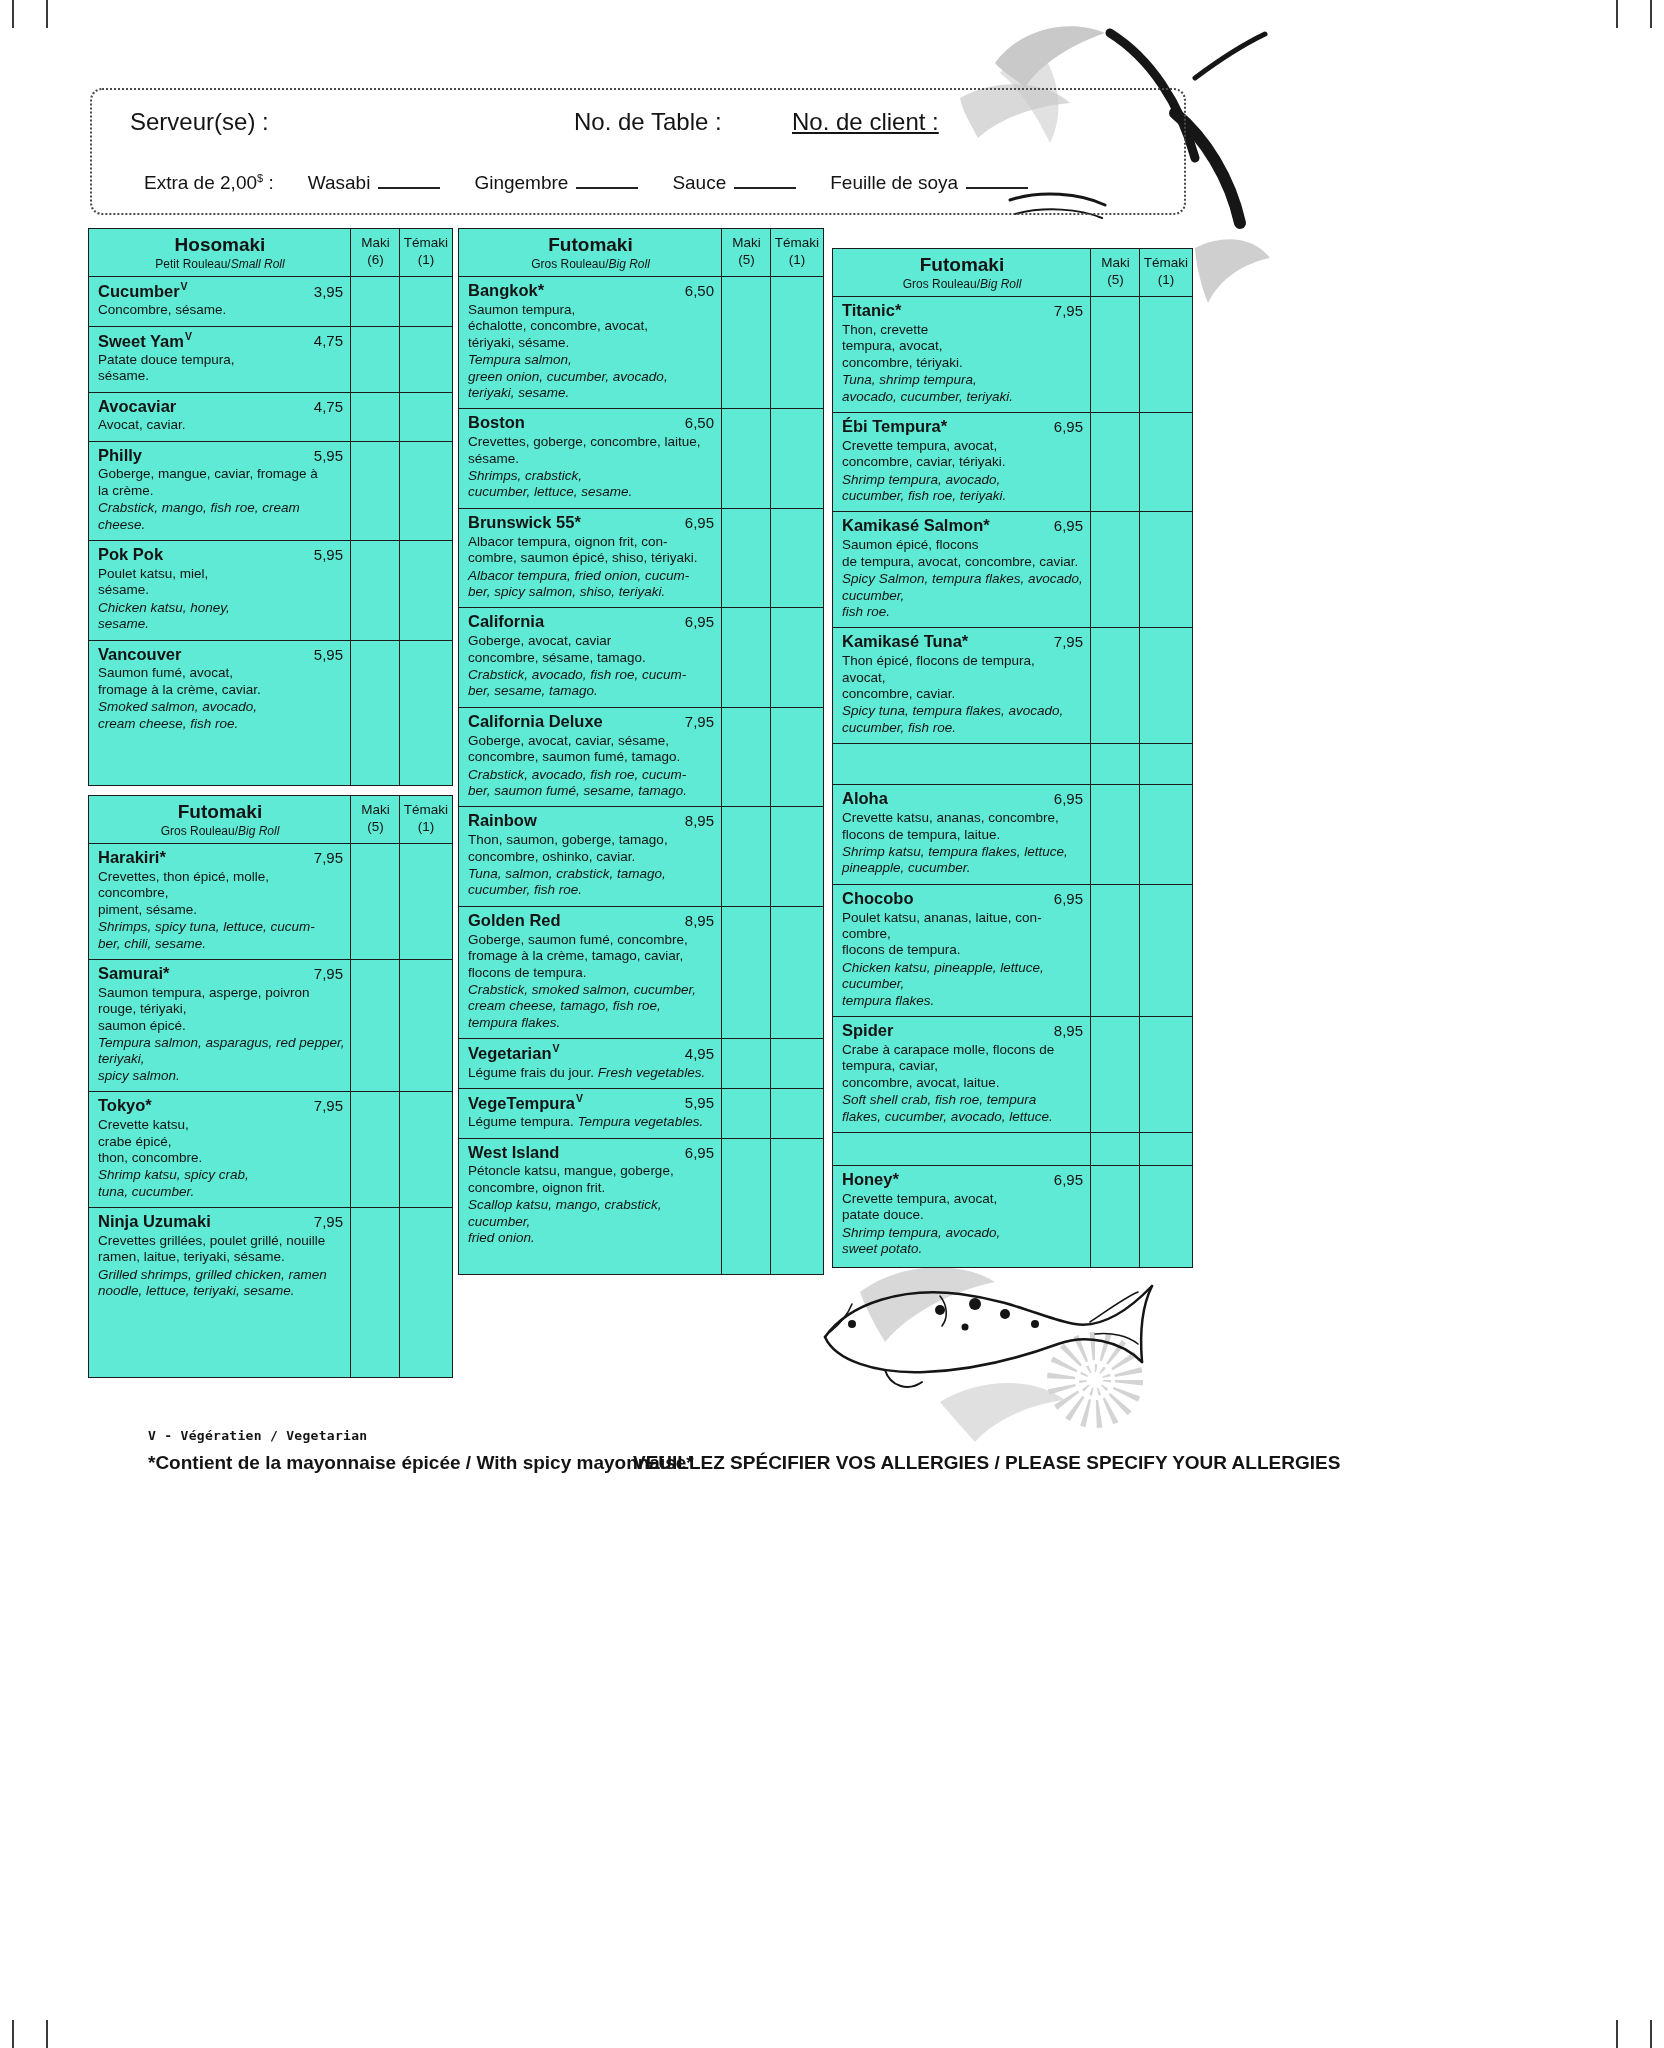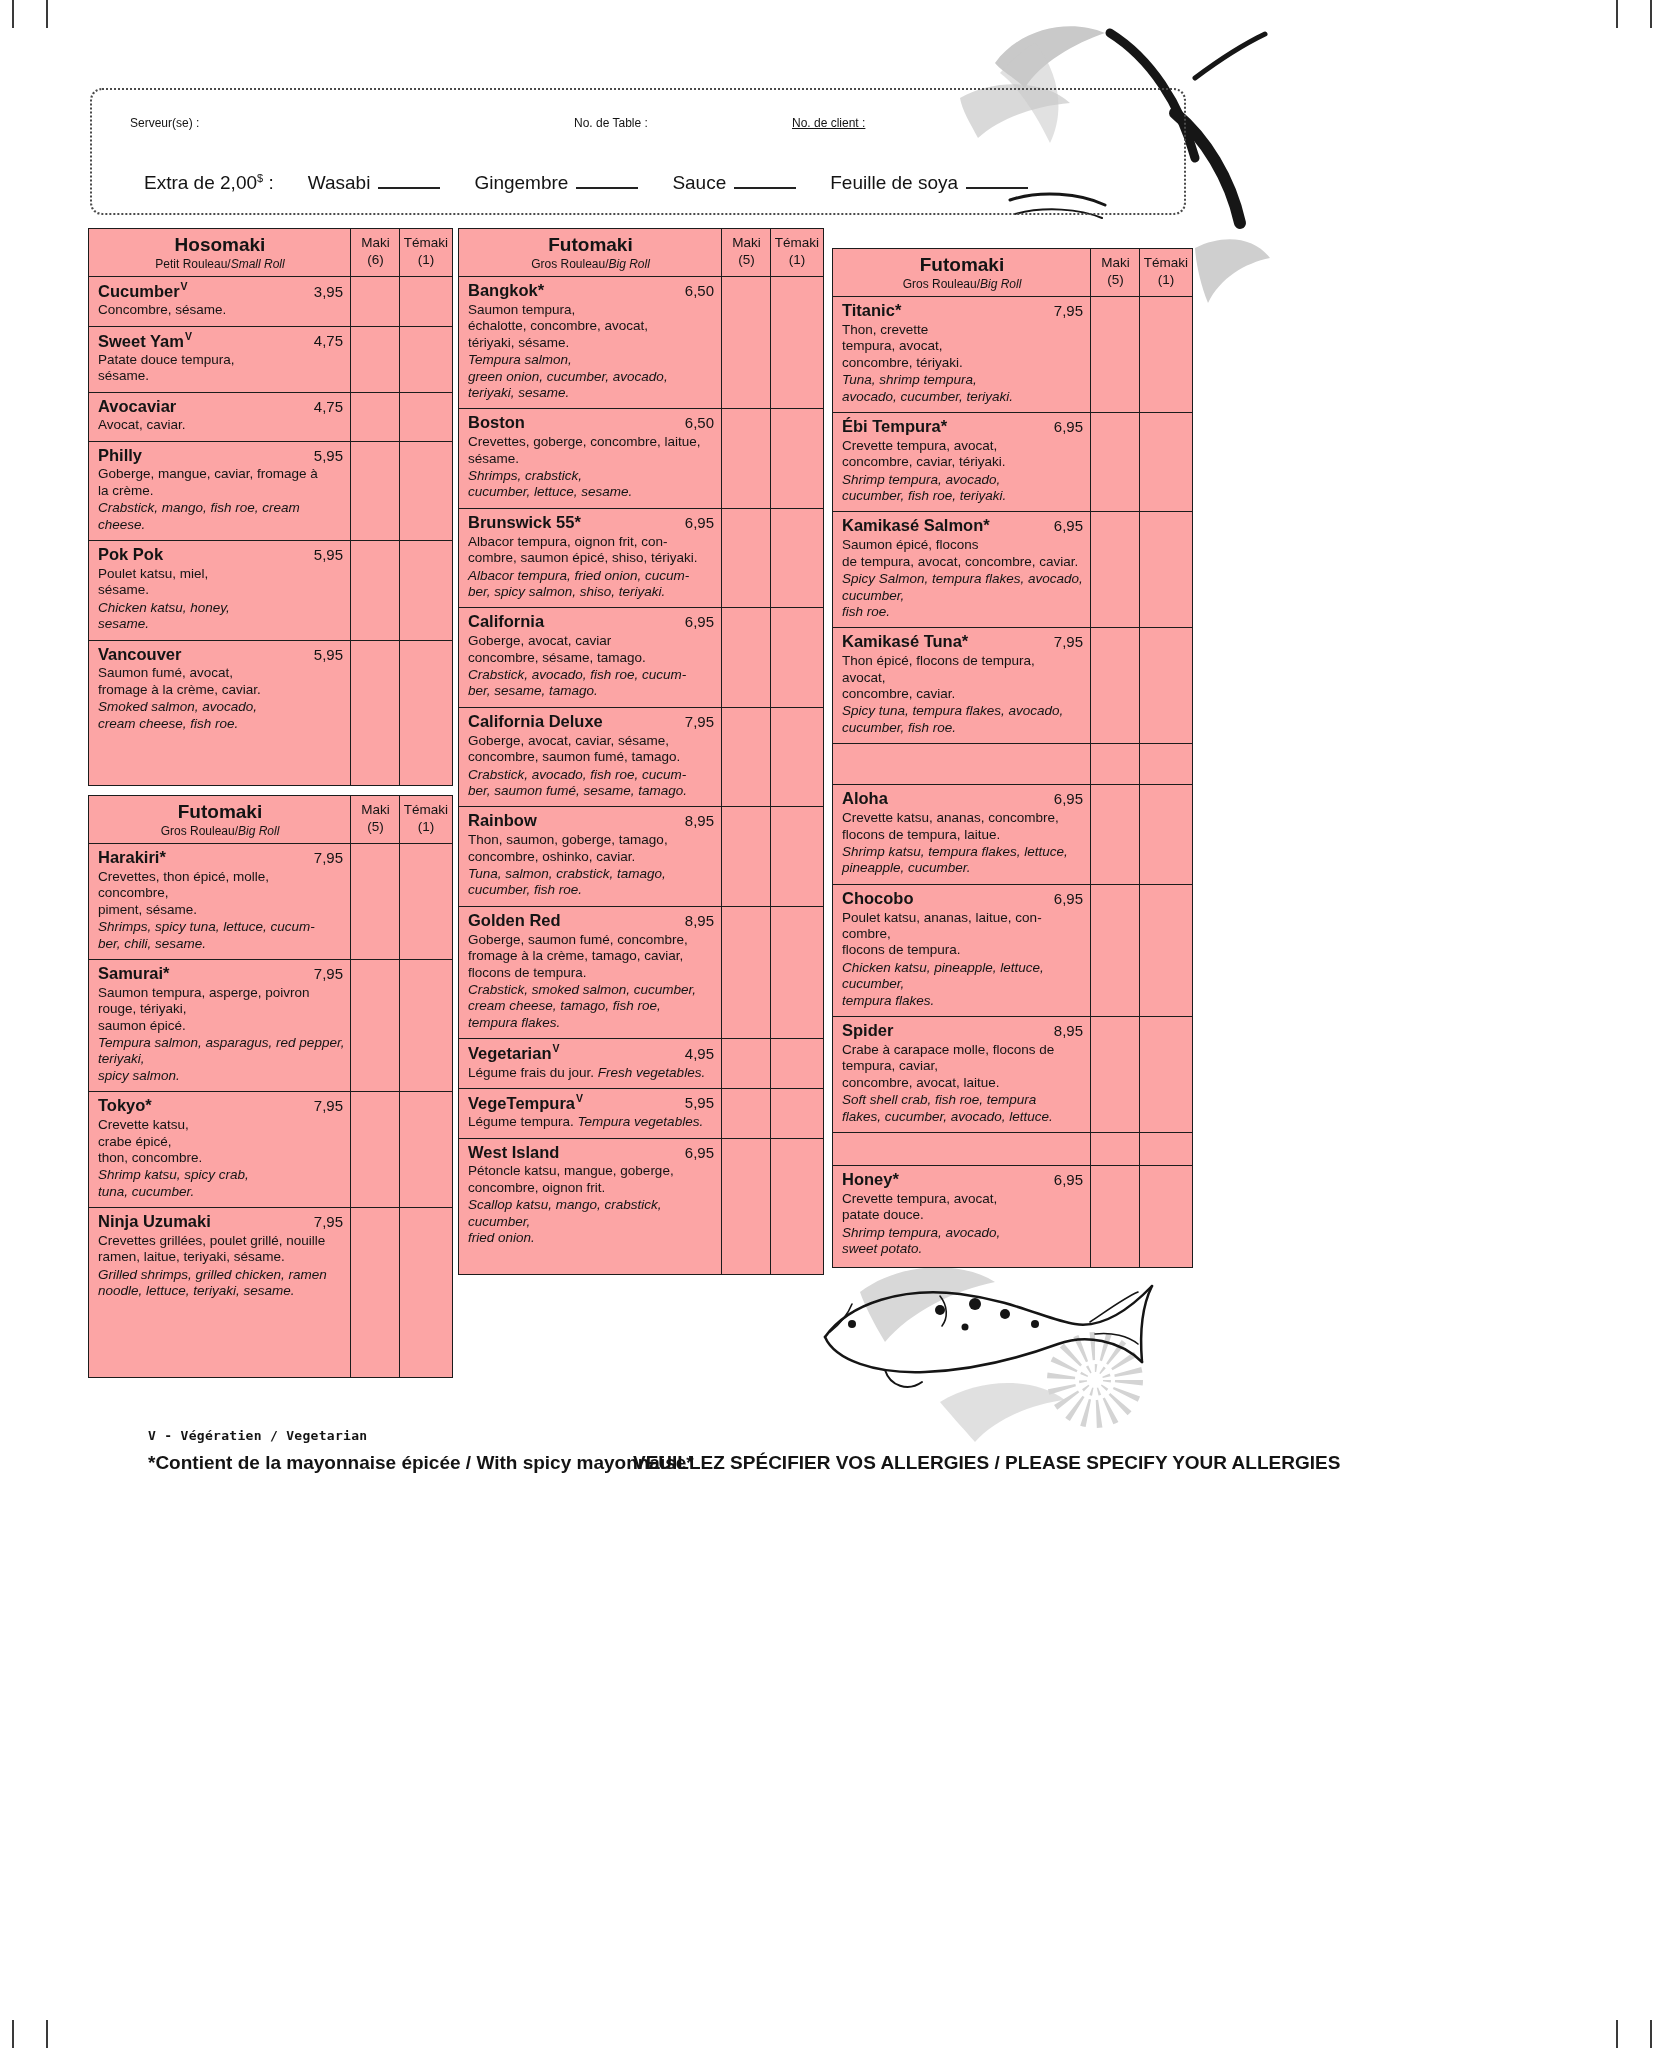"Serveur(se) :" .order-box .lbl { font-size: 12px -> 24px; margin-top: 8px -> none }
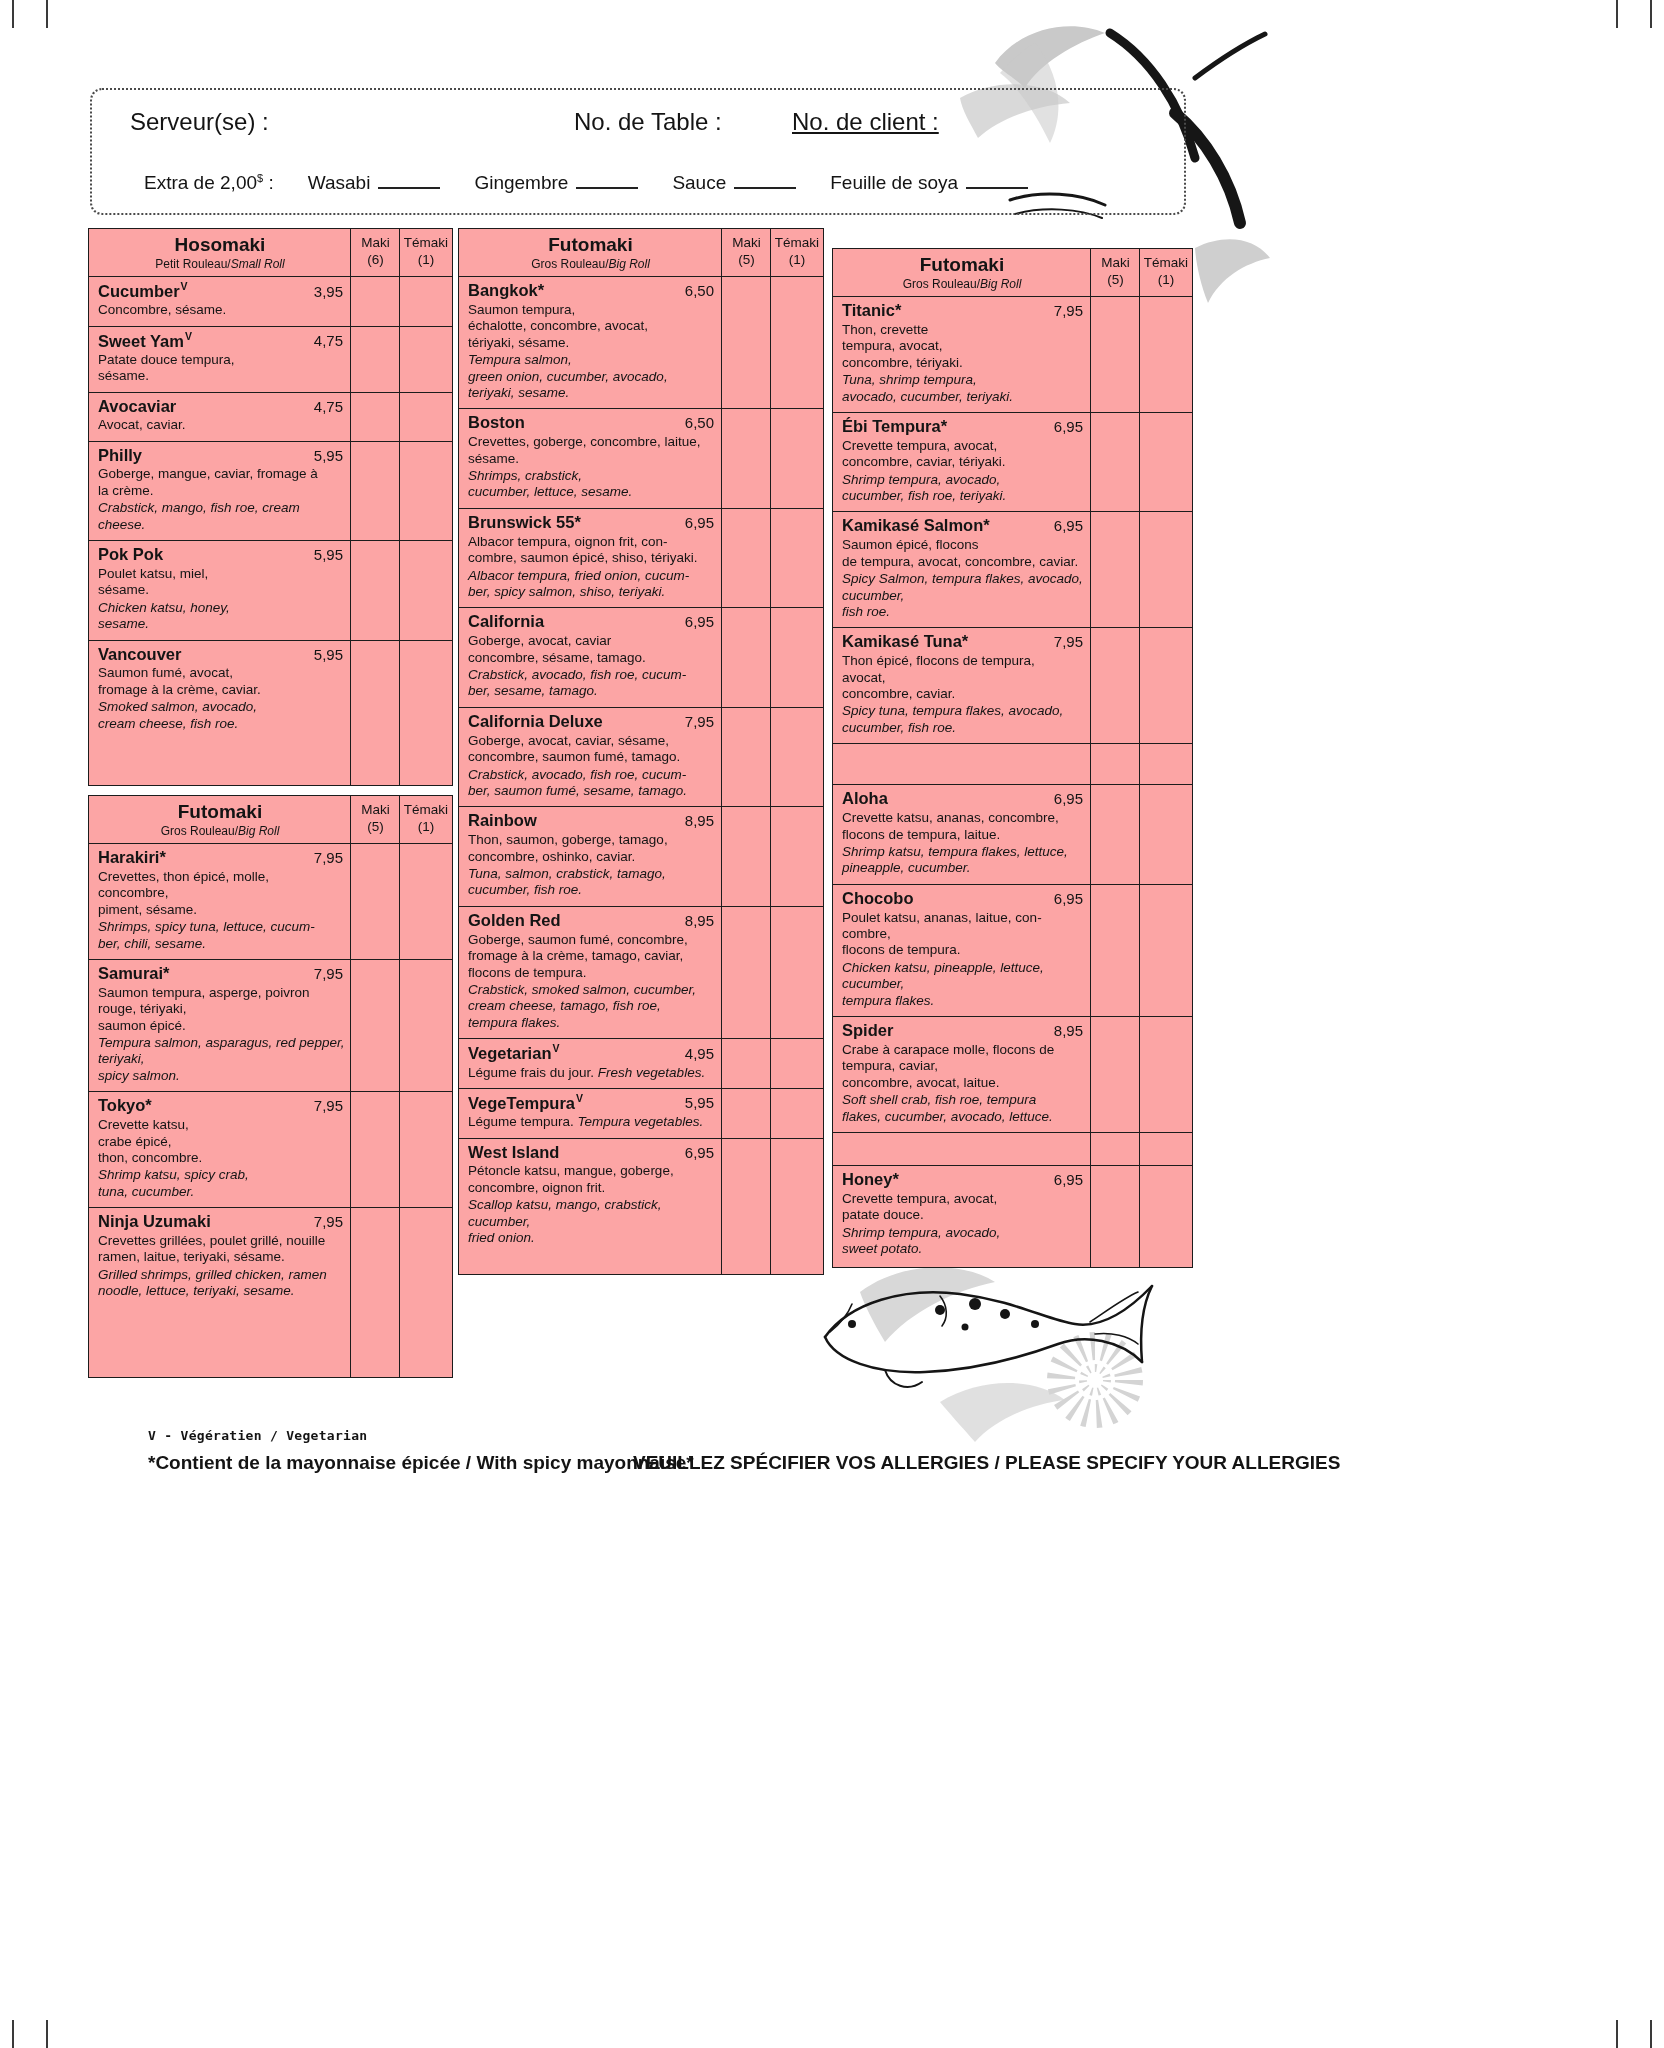"Hosomaki" .menu-table { background: #fca5a5 -> #5eead4 }
